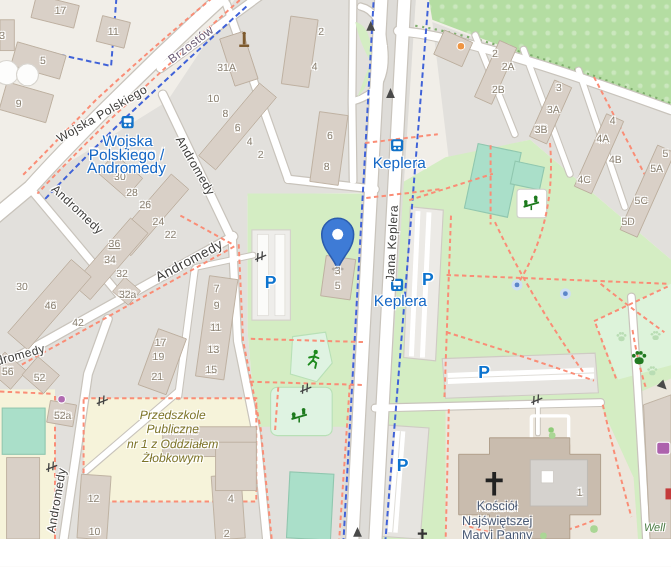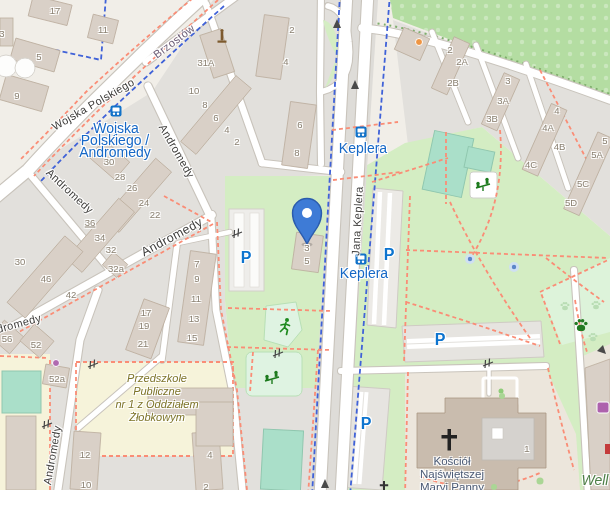"36" span.lbl { left: 90px -> 104px }
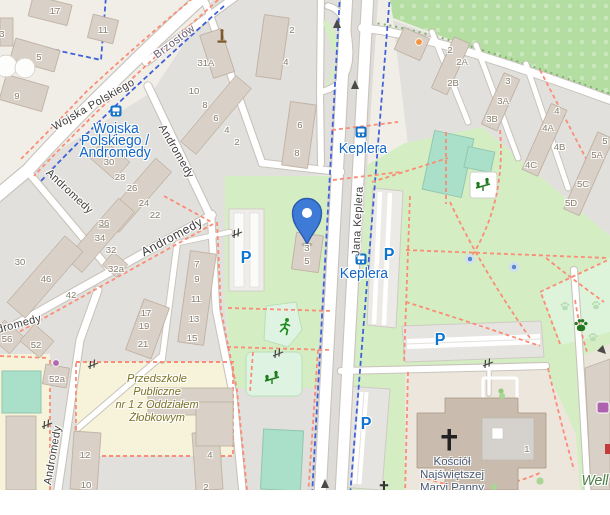"Well" .well-name { font-size: 14px -> 10px }
